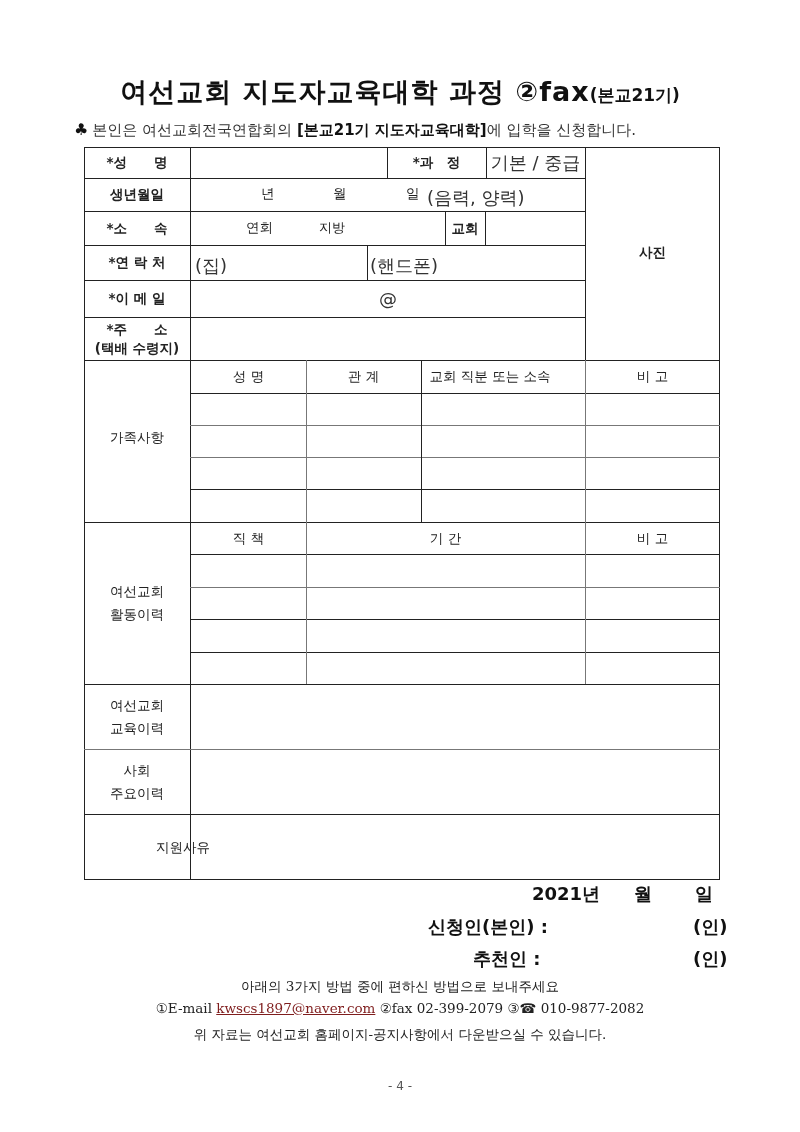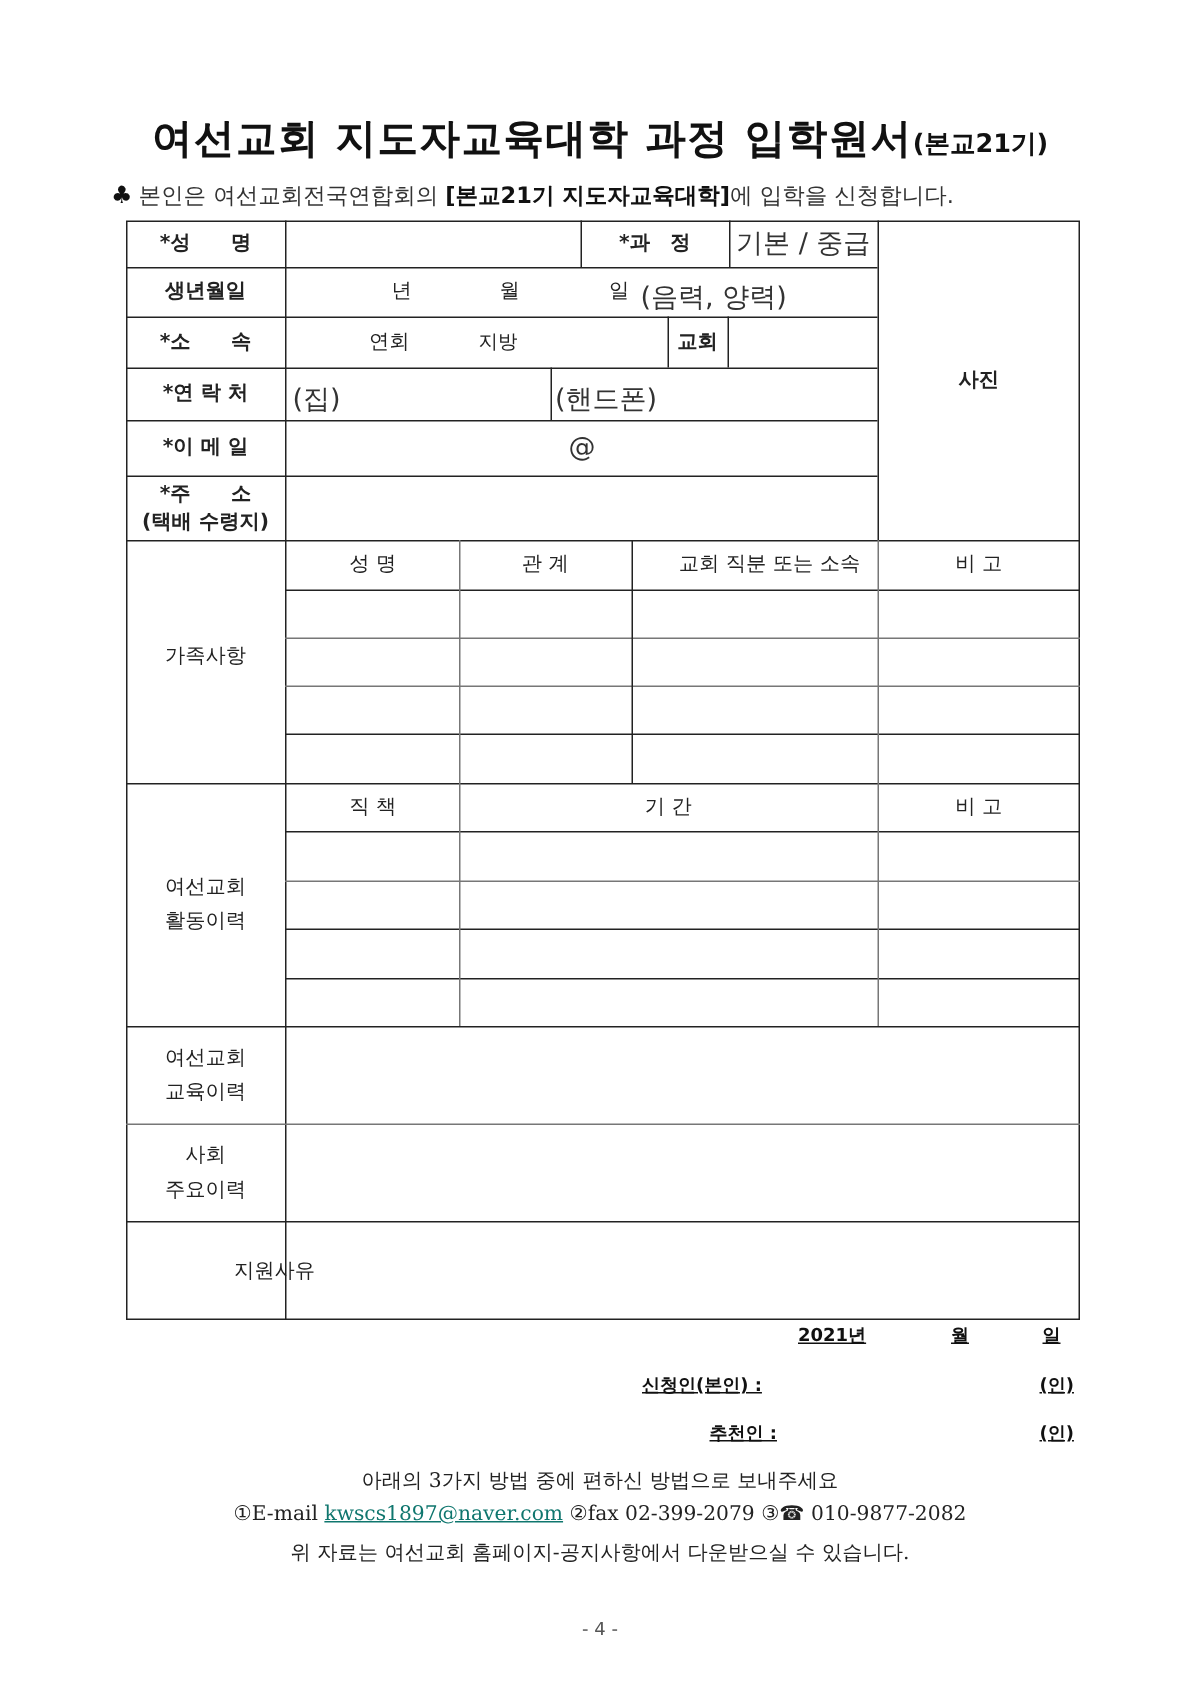"여선교회 지도자교육대학 과정 입학원서" span { text: 입학원서 -> ②fax }
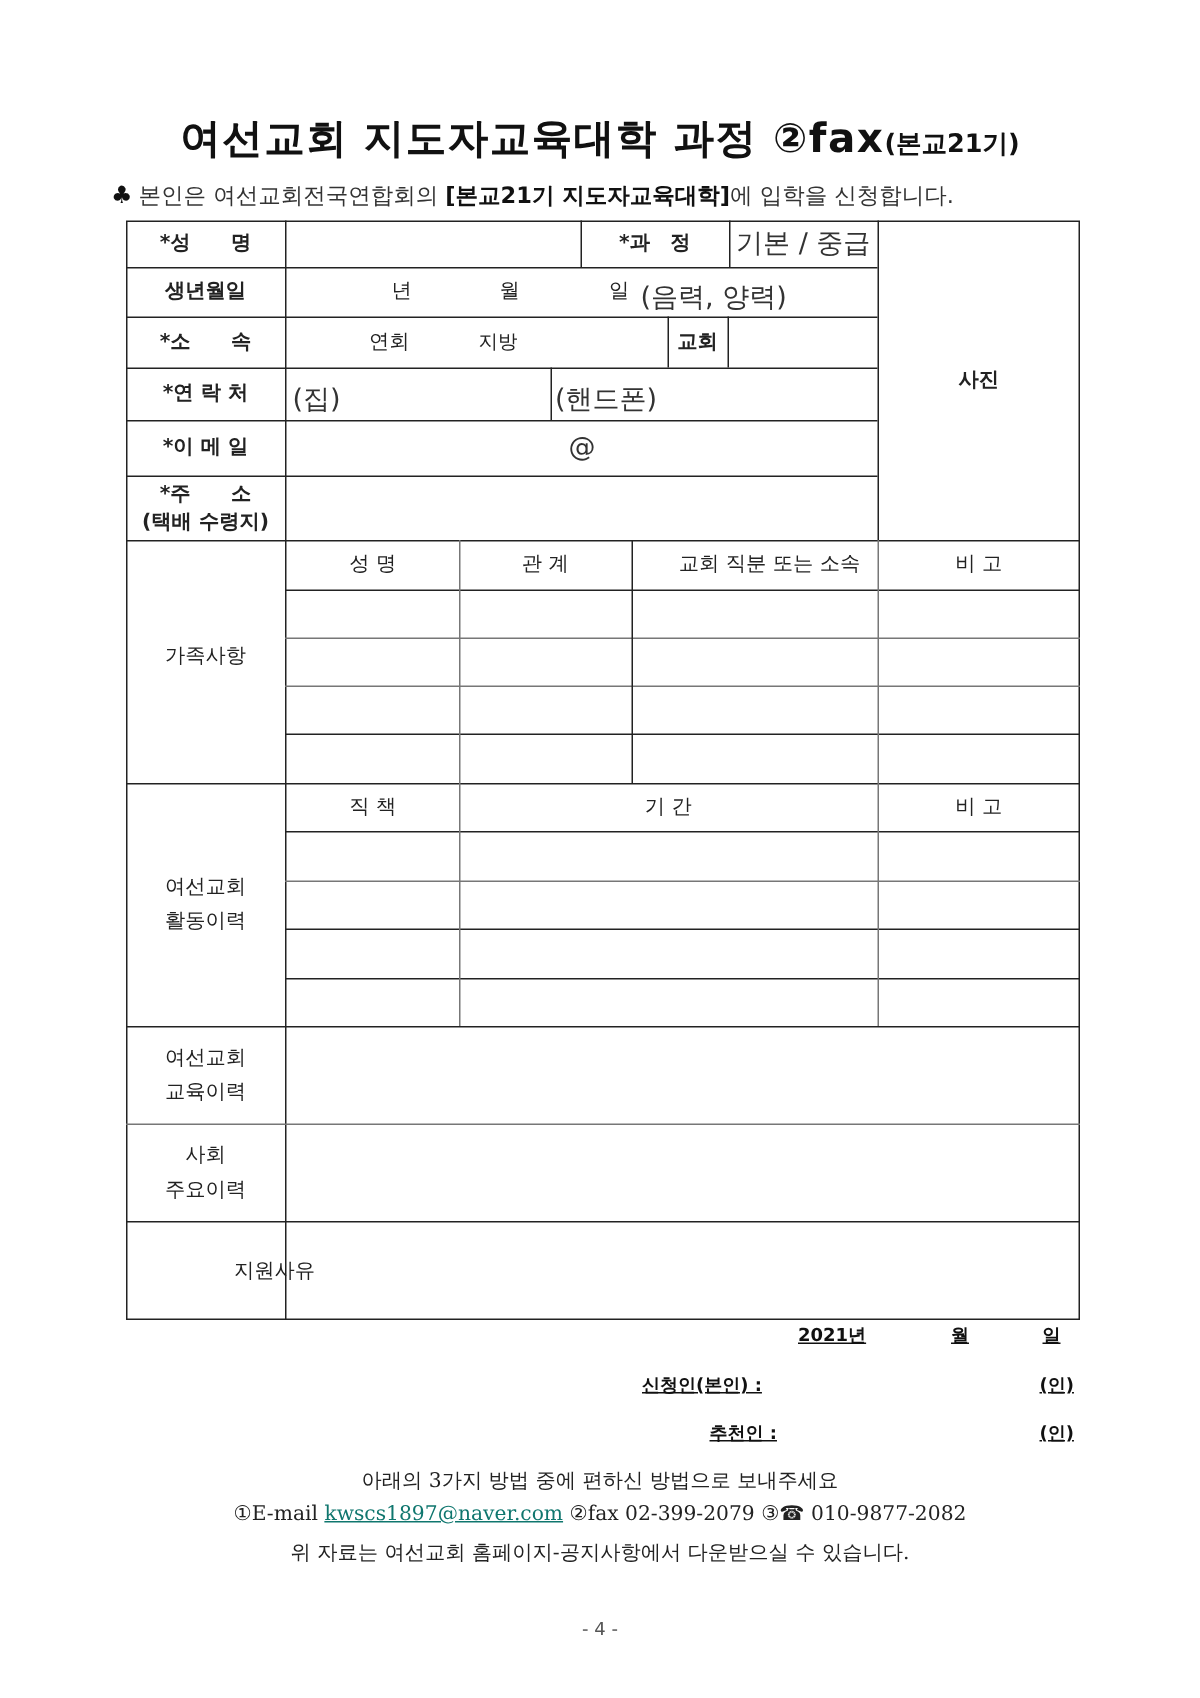"교회 직분 또는 소속" div.cell { left: 431px -> 408px }
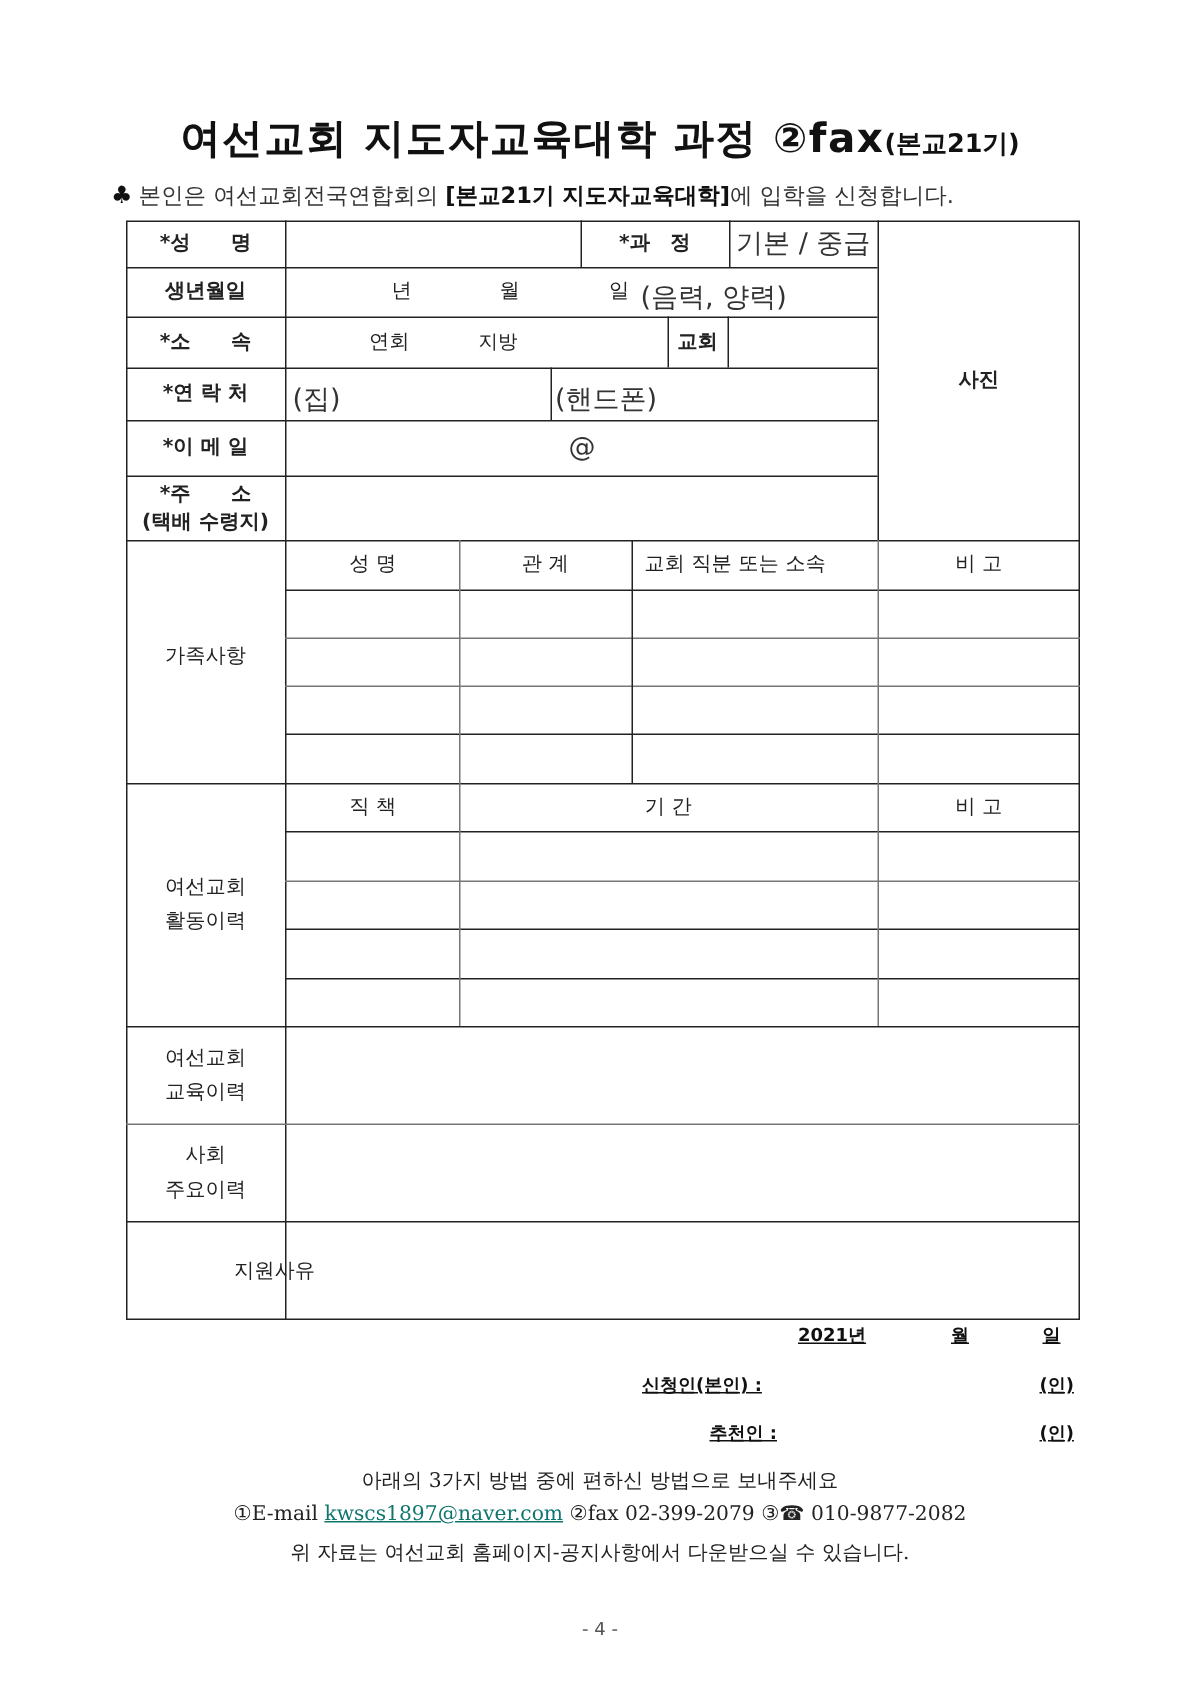"2021년" .sig { font-size: 12px -> 18px; text-decoration: underline -> none }
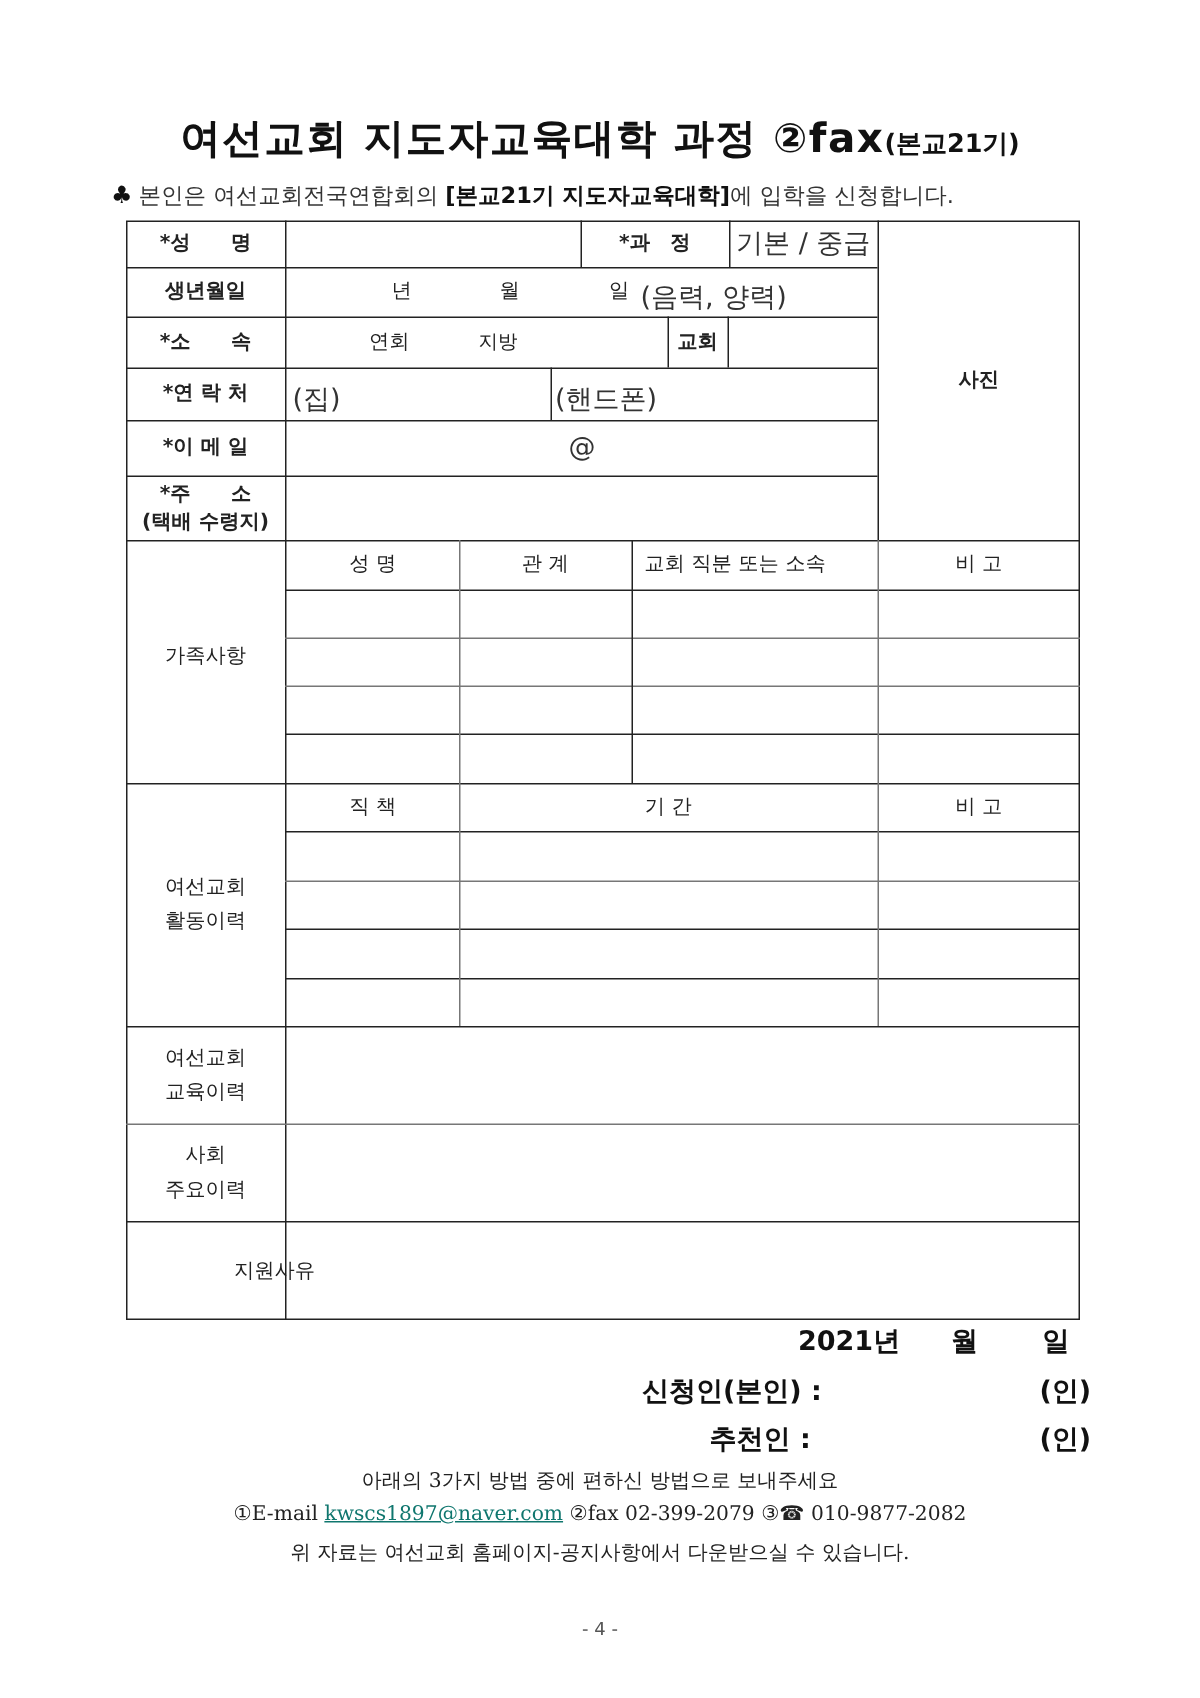"kwscs1897@naver.com" .foot a { color: #0f766e -> #7f1d1d }
